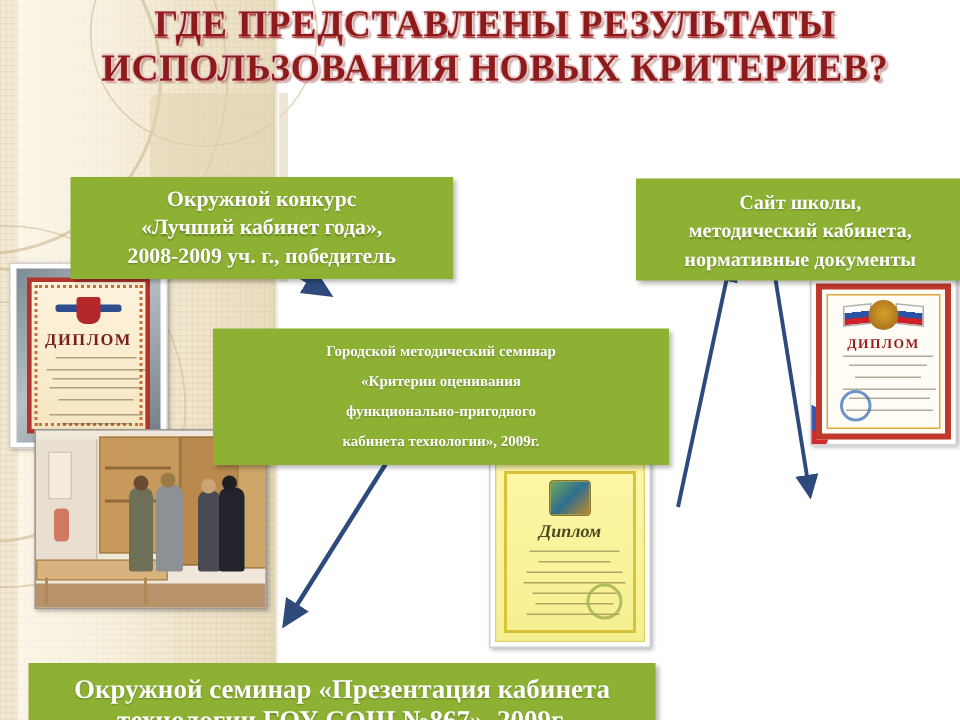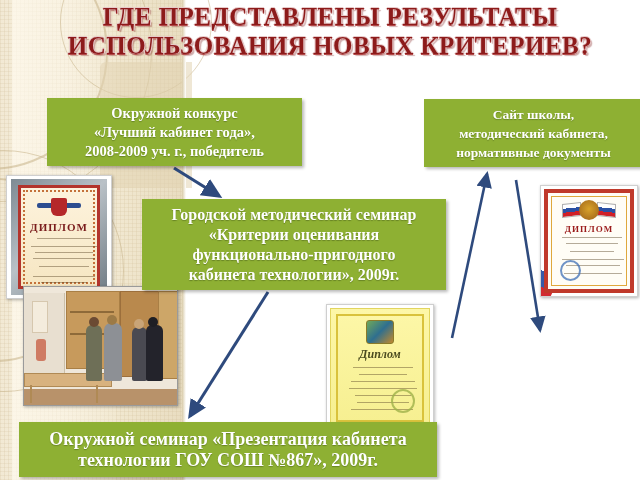"Окружной конкурс" .gbox { margin-top: none -> 20px }
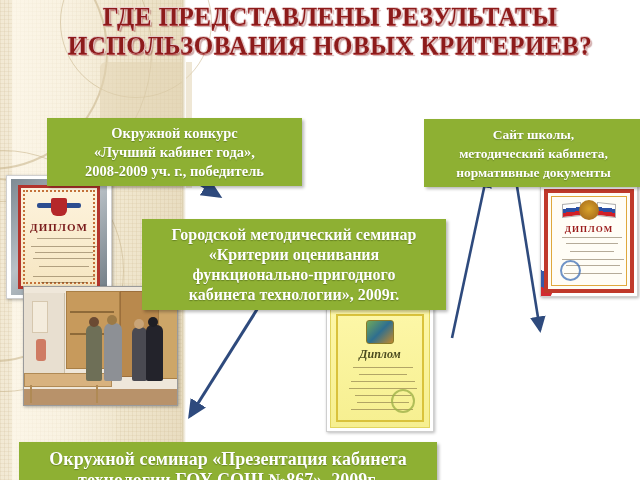"Городской методический семинар" #box-gorod-sem { font-size: 16px -> 10px }
